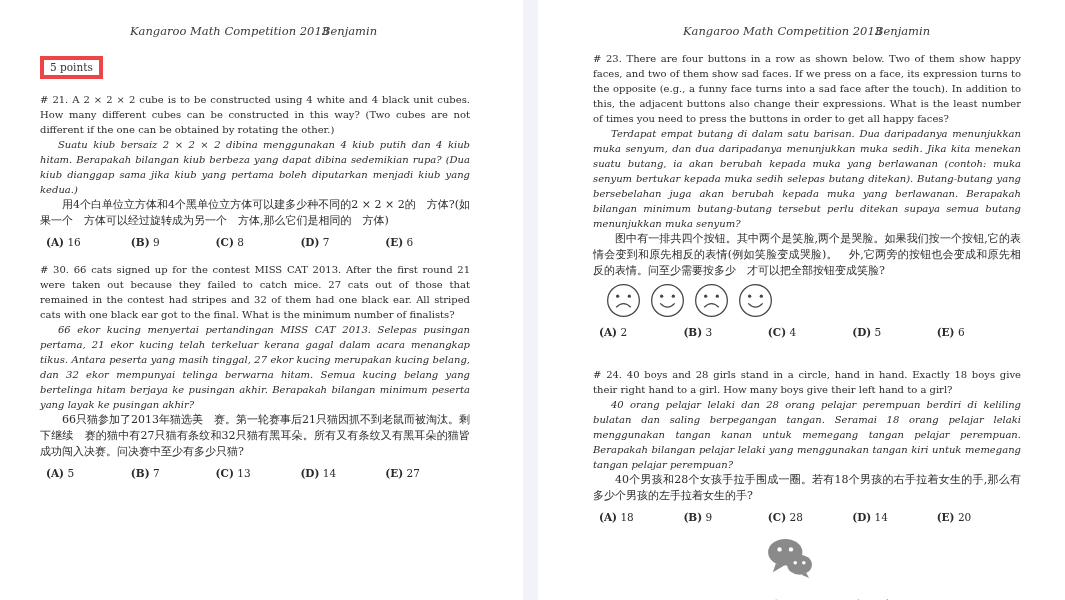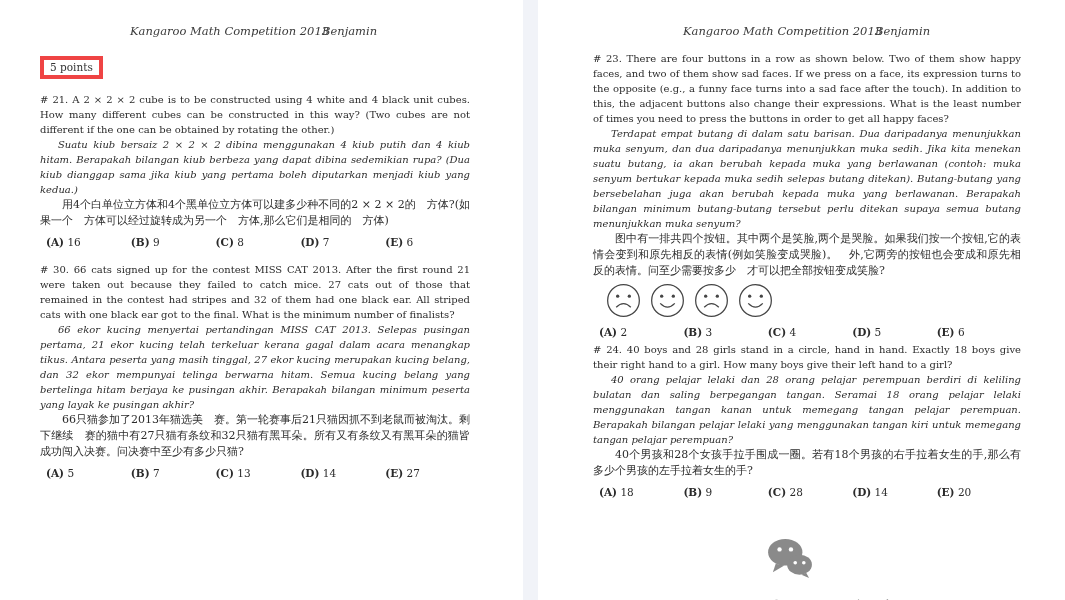"# 24. 40 boys and" div.q { margin-top: 4px -> 29px }
